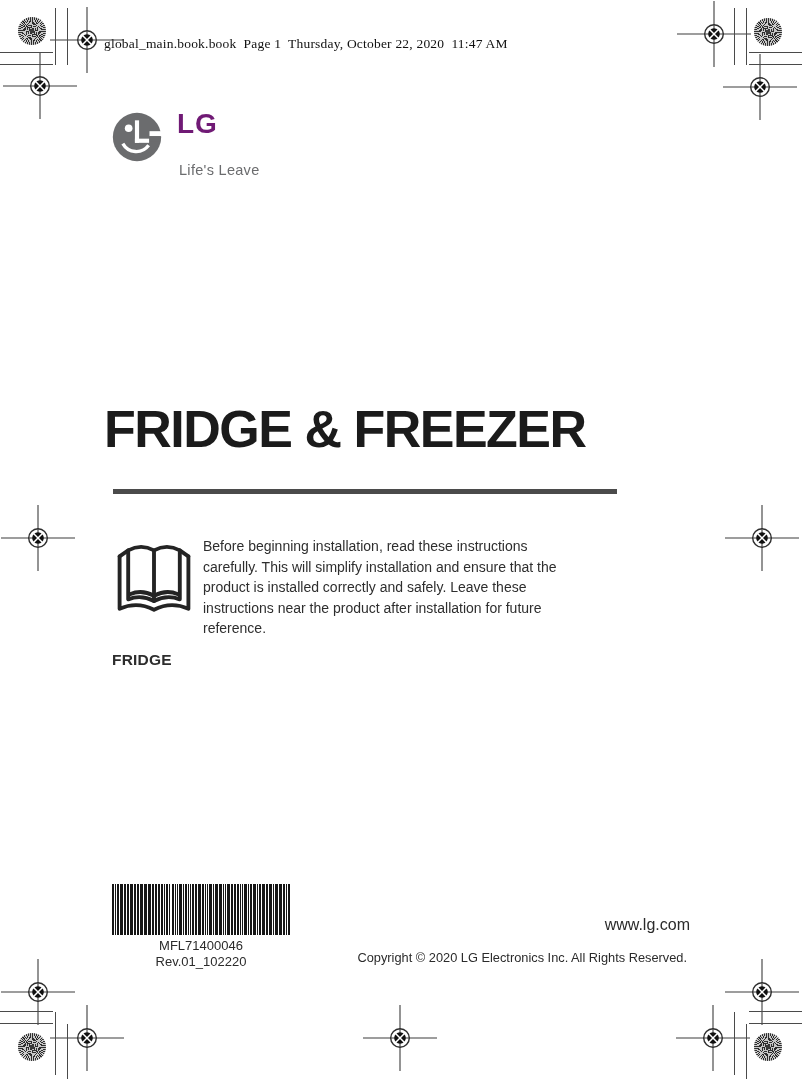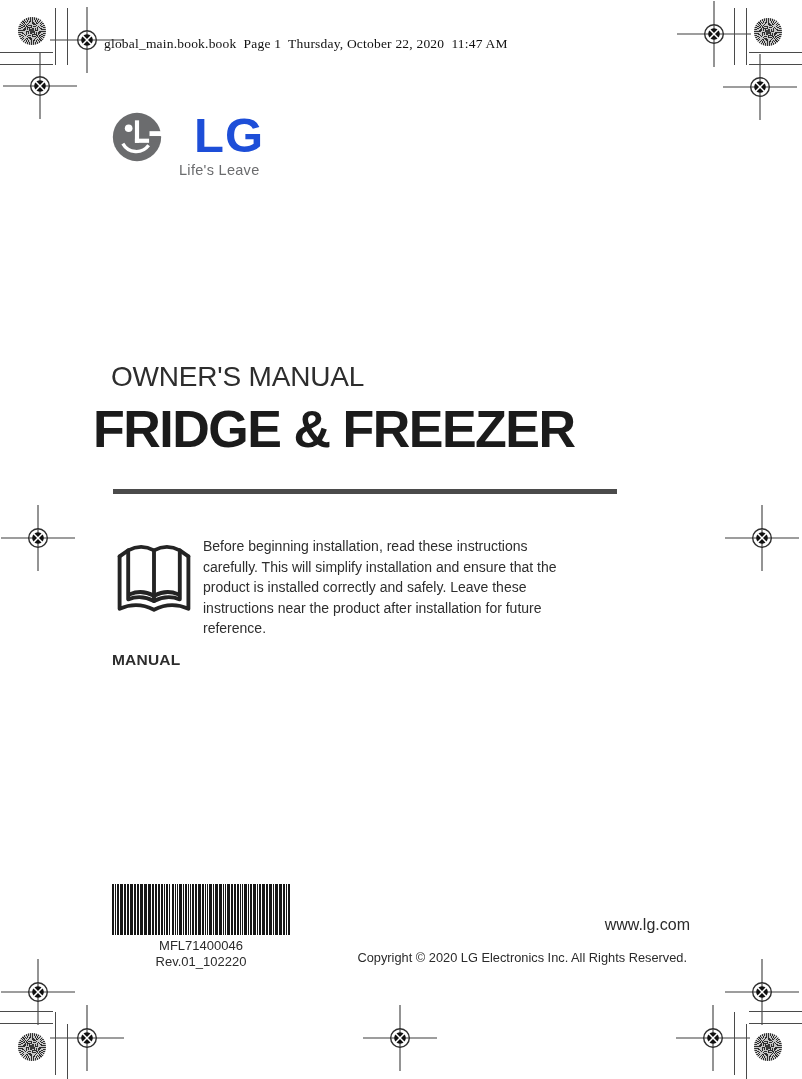"LG" .brand { color: #1d4ed8 -> #701a75; font-size: 49px -> 28px; left: 194px -> 177px }
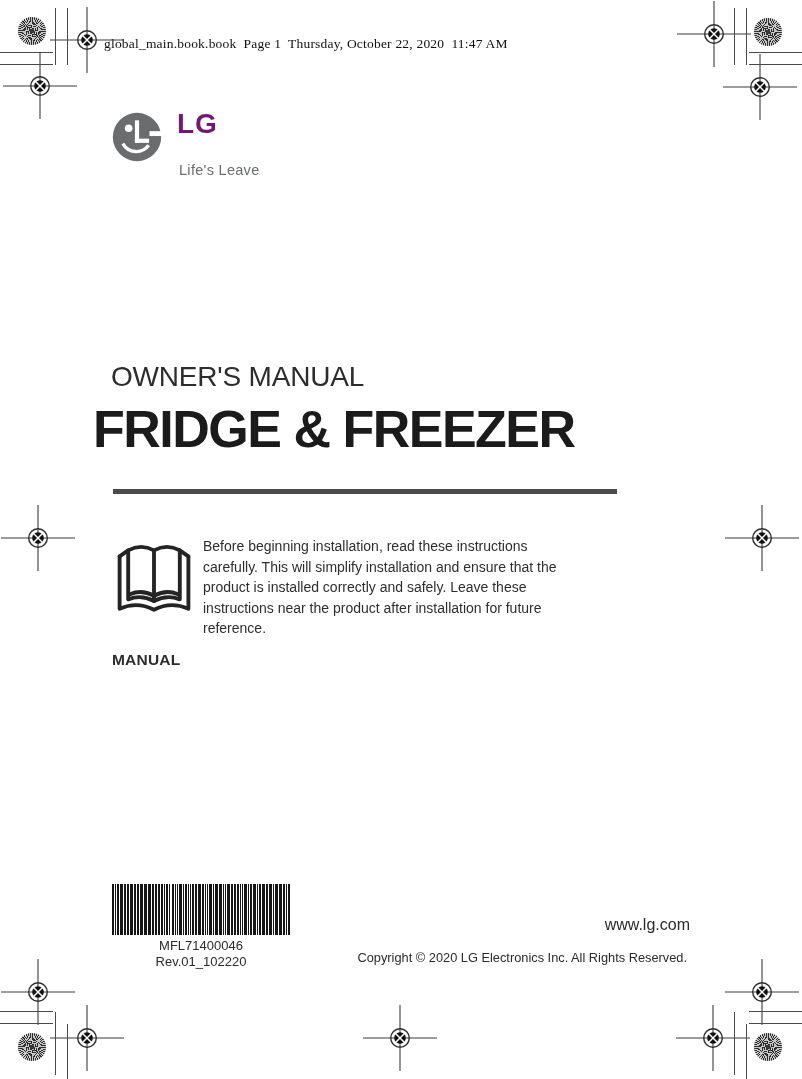"OWNER'S MANUAL" div.abs { html: <div>OWNER'S MANUAL</div> -> none }
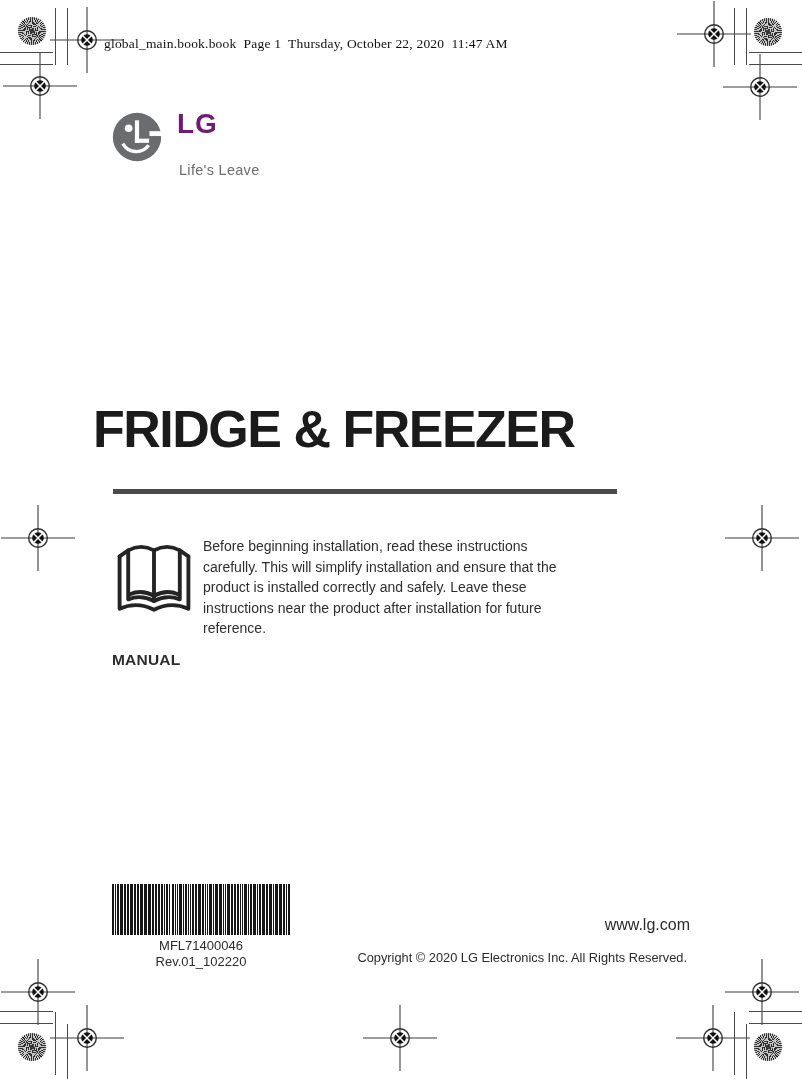"FRIDGE & FREEZER" .title { left: 93px -> 104px }
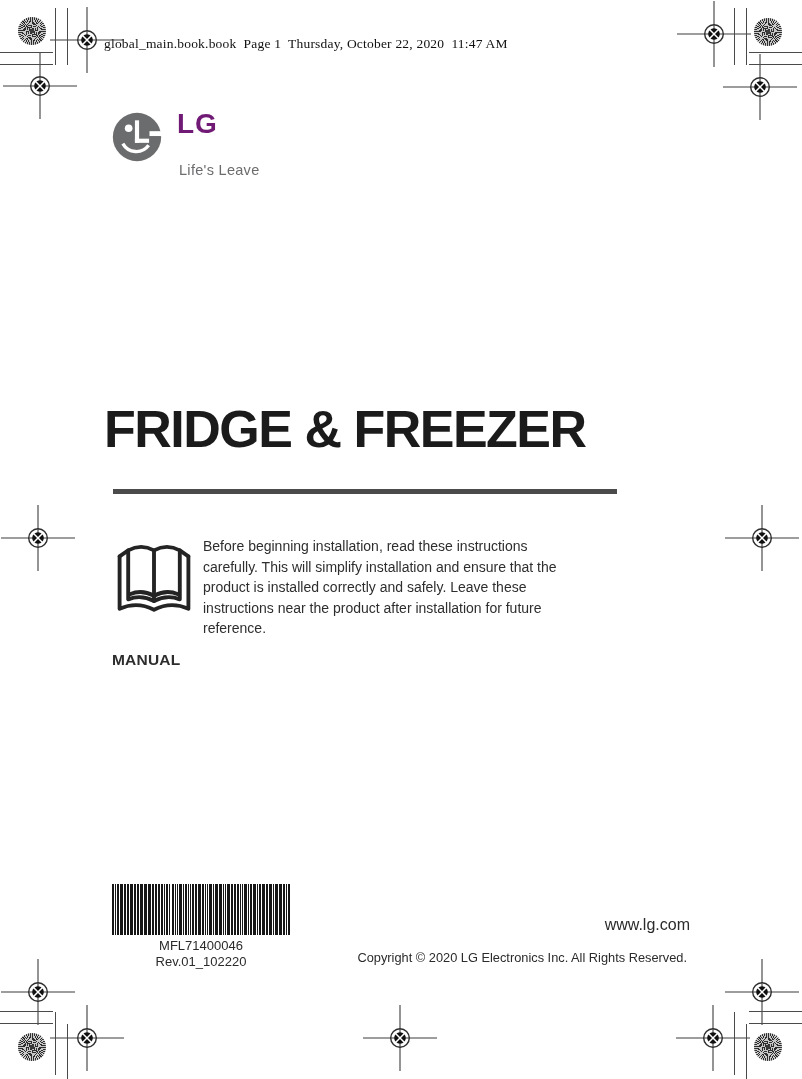"MANUAL" div.abs { text: MANUAL -> FRIDGE }
